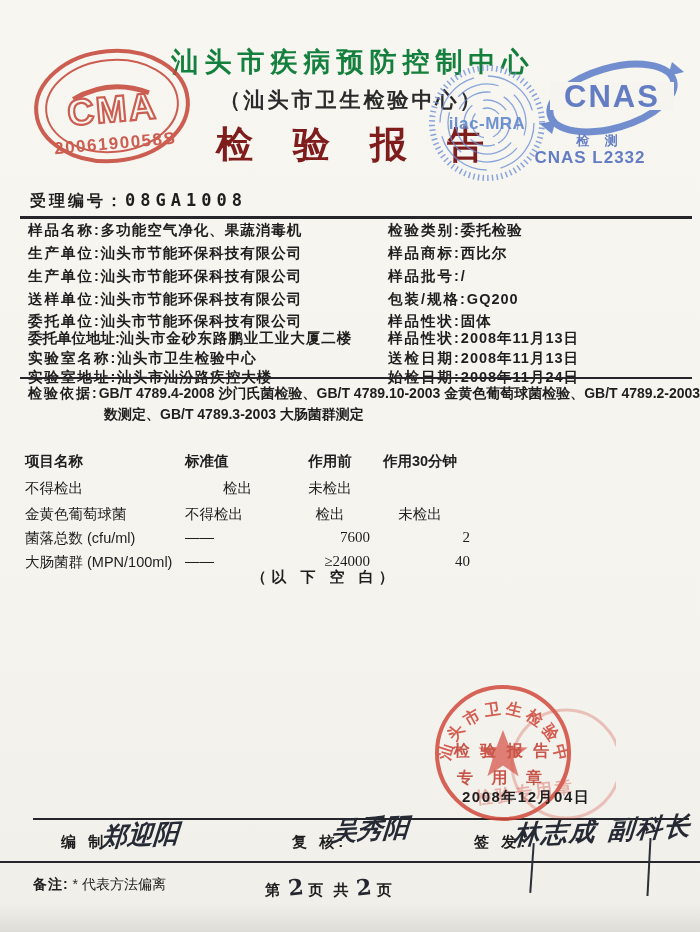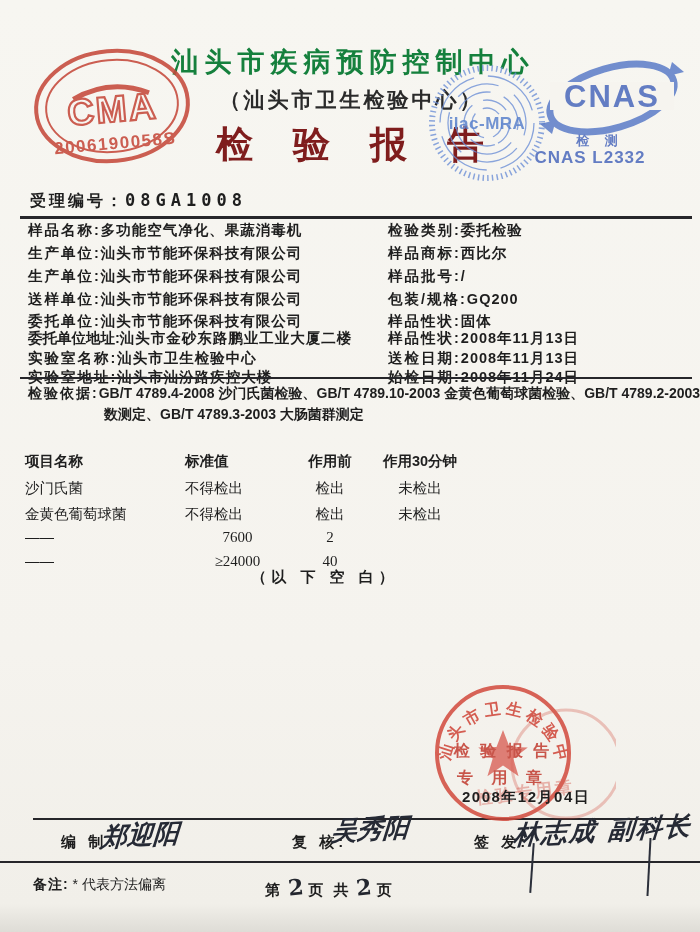"沙门氏菌" span.c1 { html: <span>沙门氏菌</span> -> none }
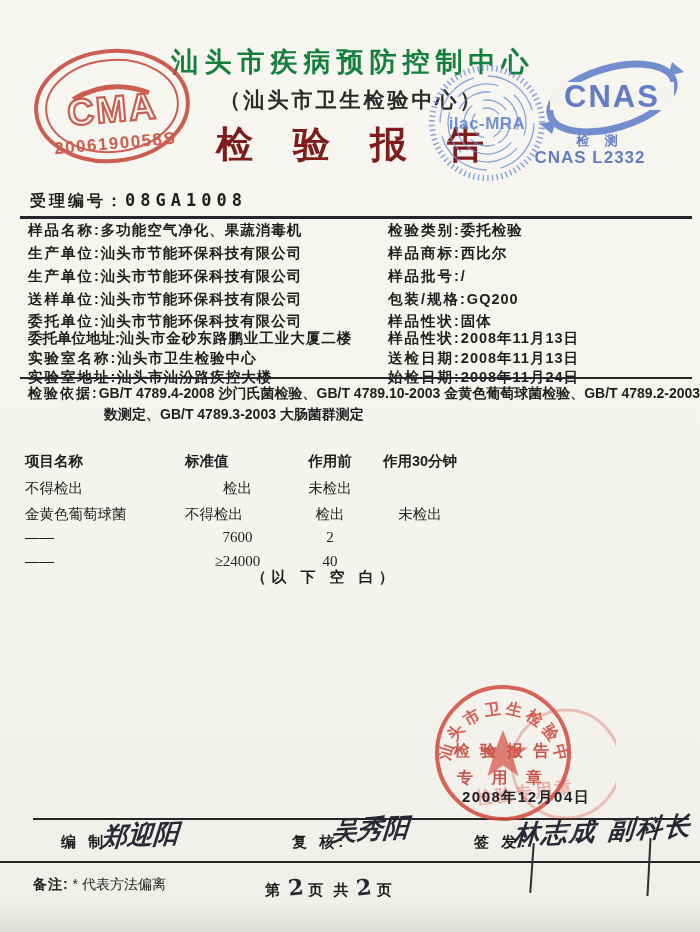"菌落总数 (cfu/ml)" span.c1 { html: none -> <span>菌落总数 (cfu/ml)</span> }
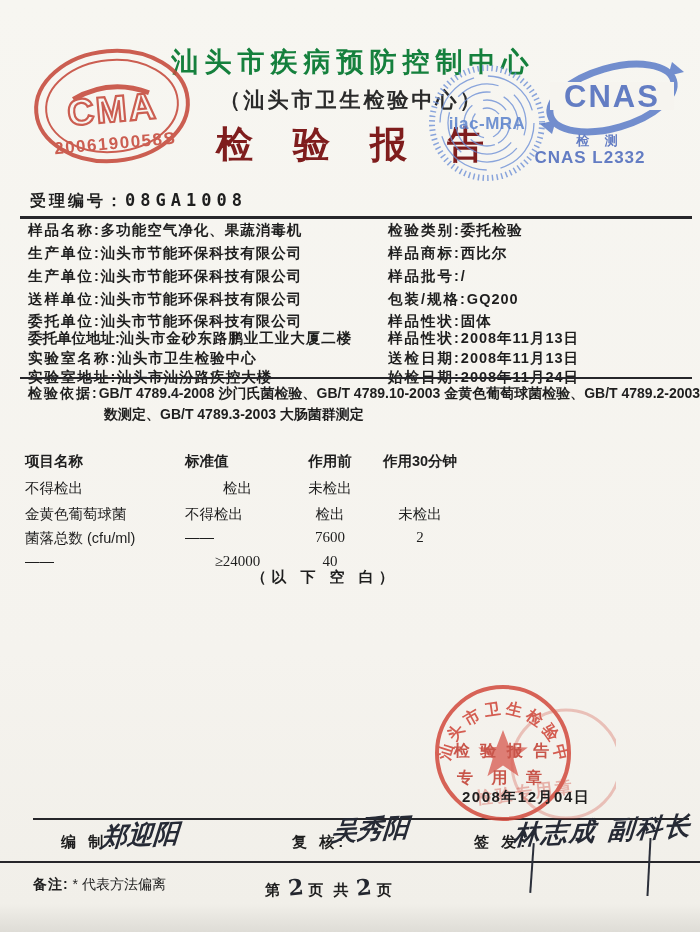"7600" .t-row .num { text-align: none -> right }
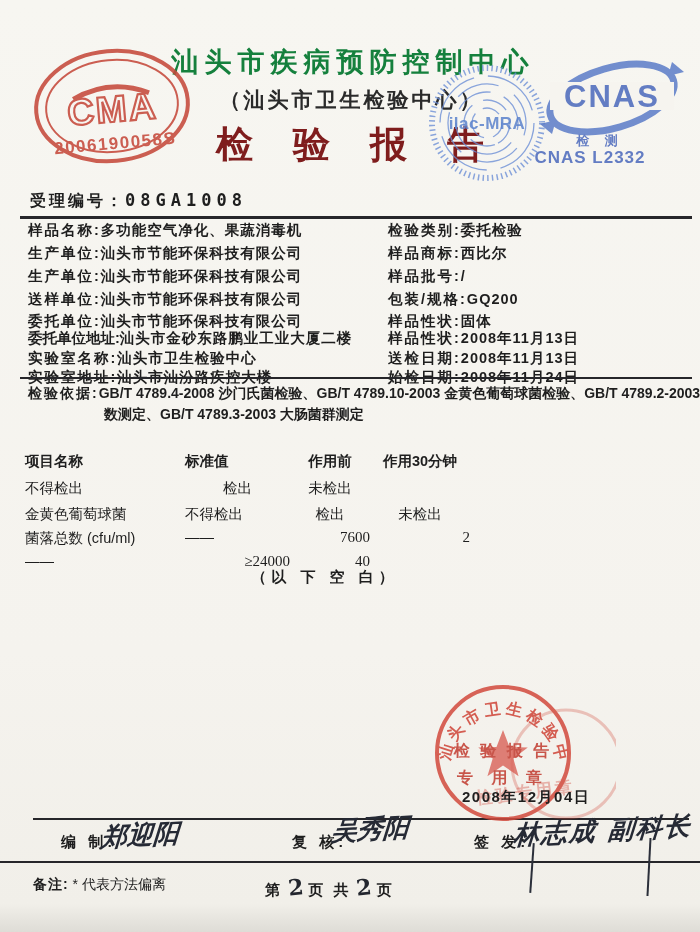"大肠菌群 (MPN/100ml)" span.c1 { html: none -> <span>大肠菌群 (MPN/100ml)</span> }
